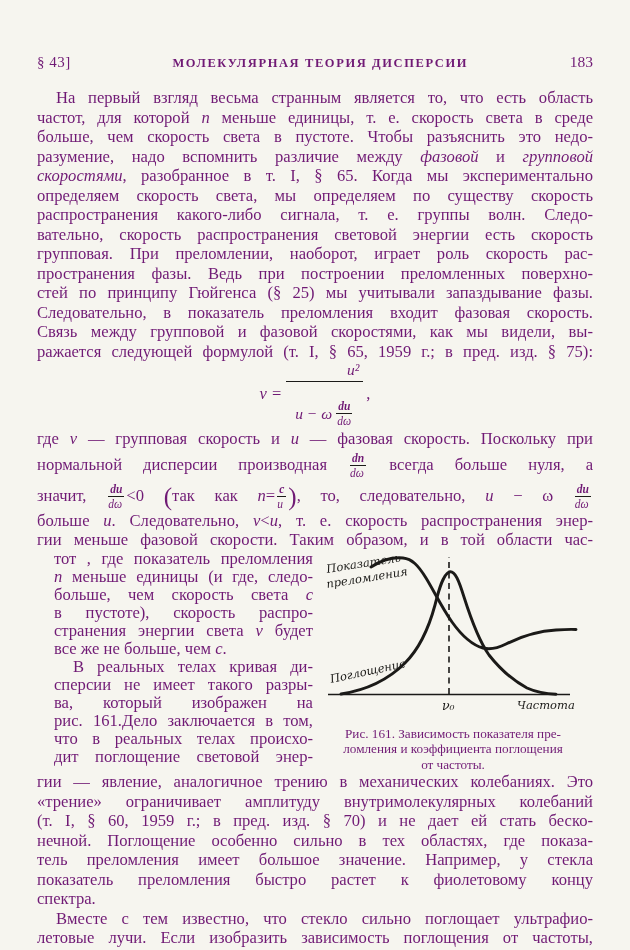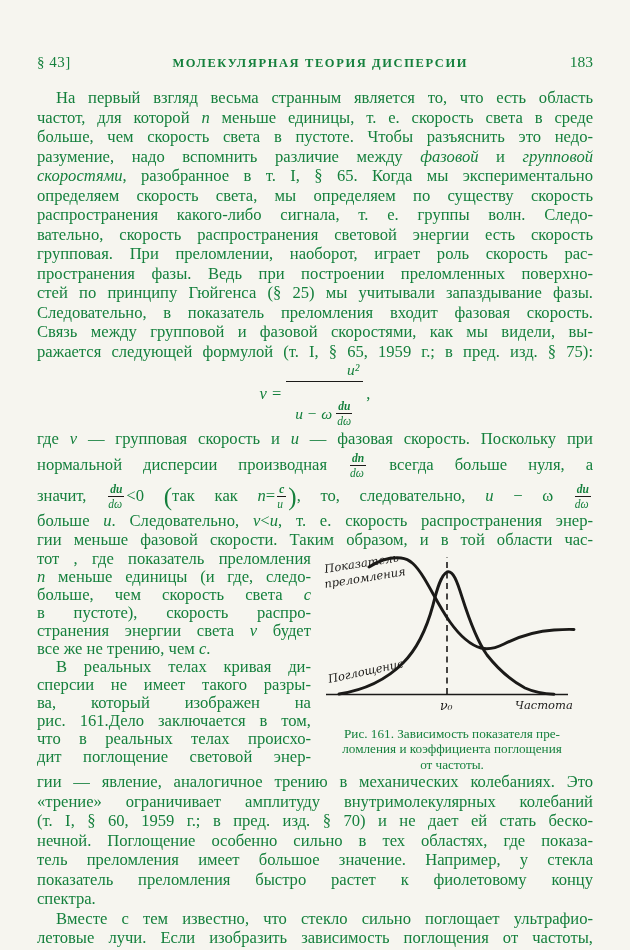"§ 43]" .page { color: #15803d -> #701a75 }
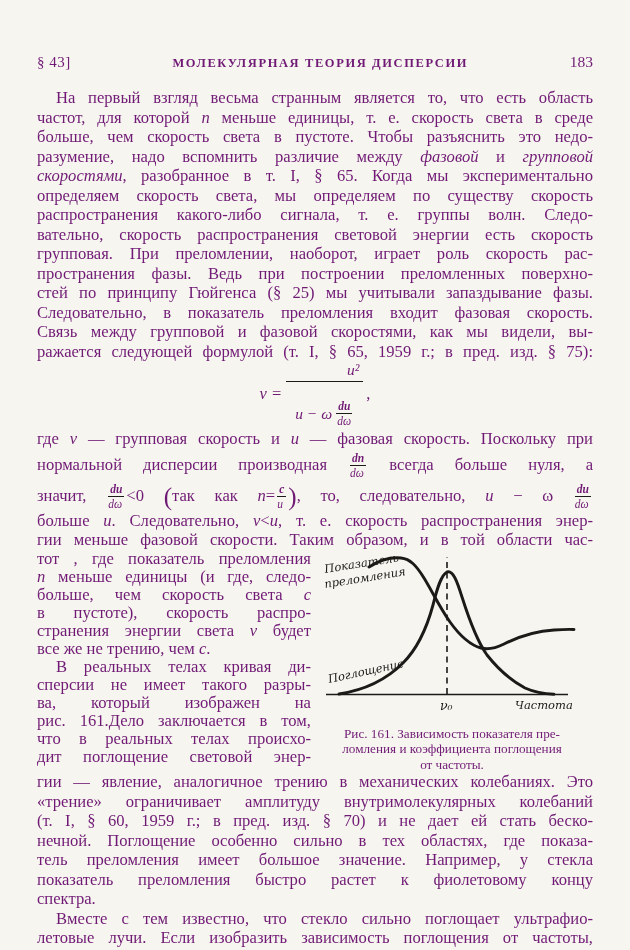"тот , где показатель преломления" .colL { margin-left: none -> 17px }
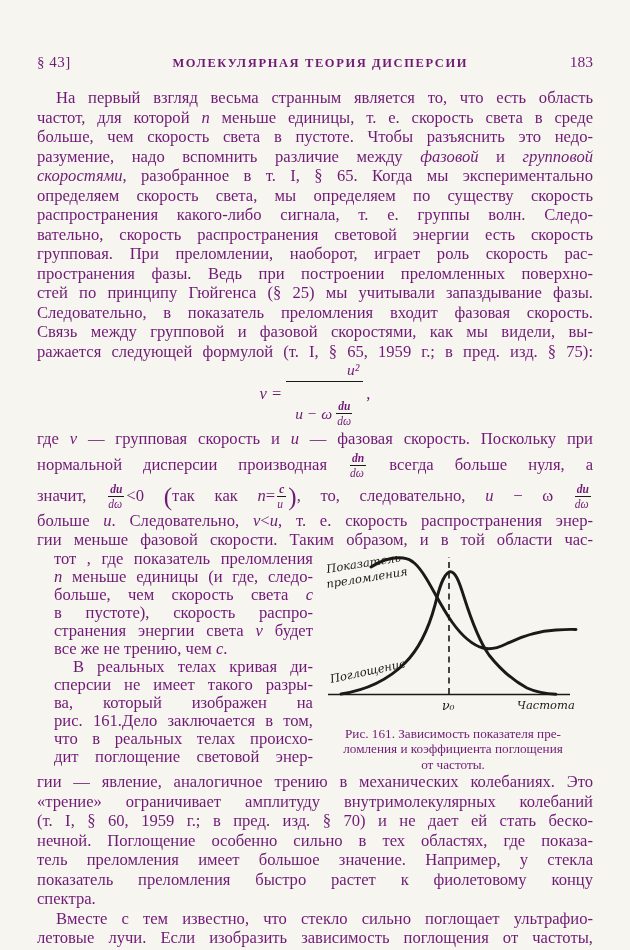"все же не трению, чем" span { text: трению -> больше }
